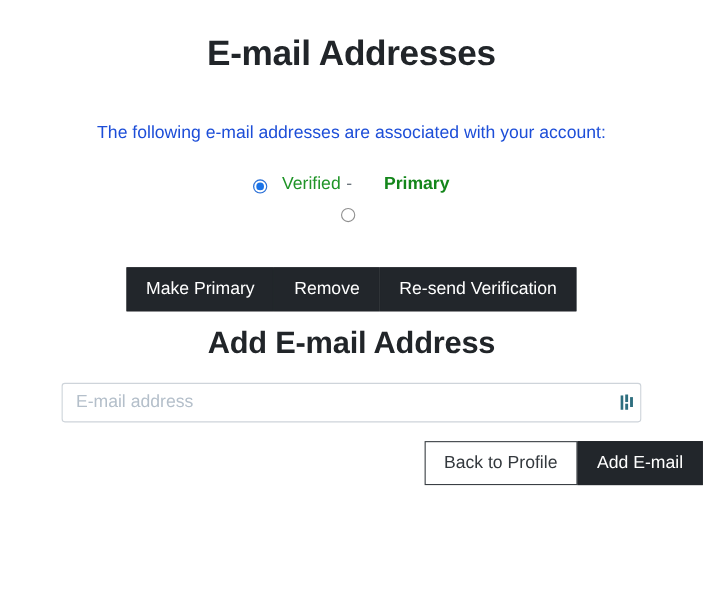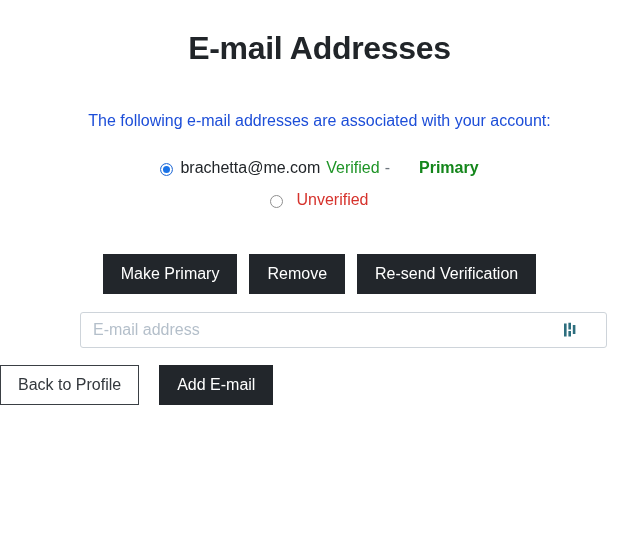"brachetta@me.com" span.email-addr { html: <span>brachetta@me.com</span> -> none }
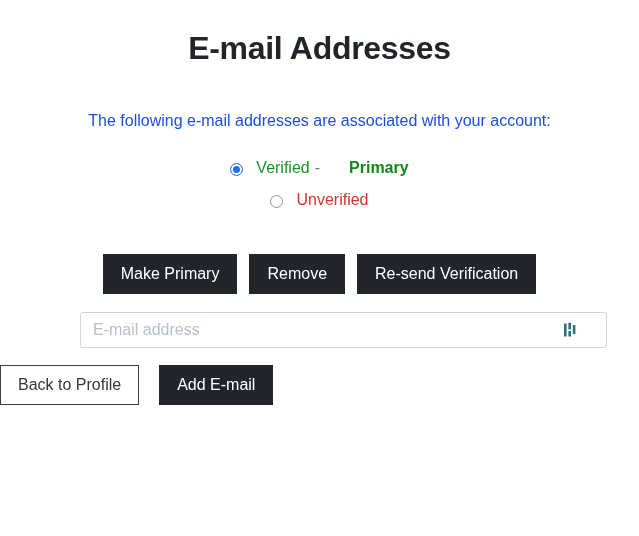"Unverified" span.status { html: <span>Unverified</span> -> none }
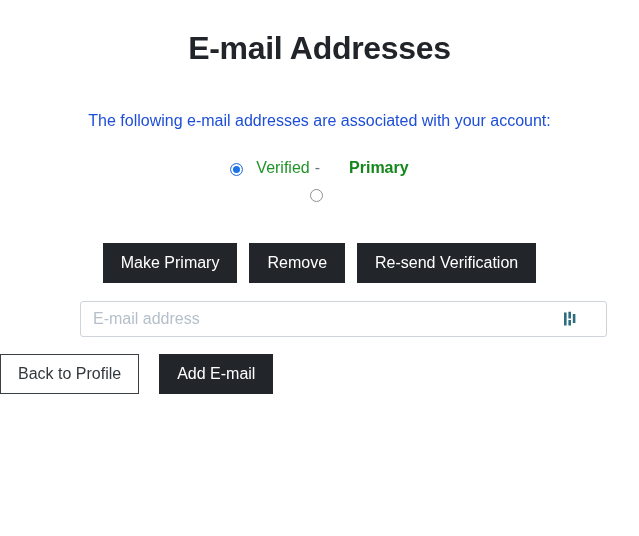"Make Primary" .btn-group { gap: 12px -> 0 }
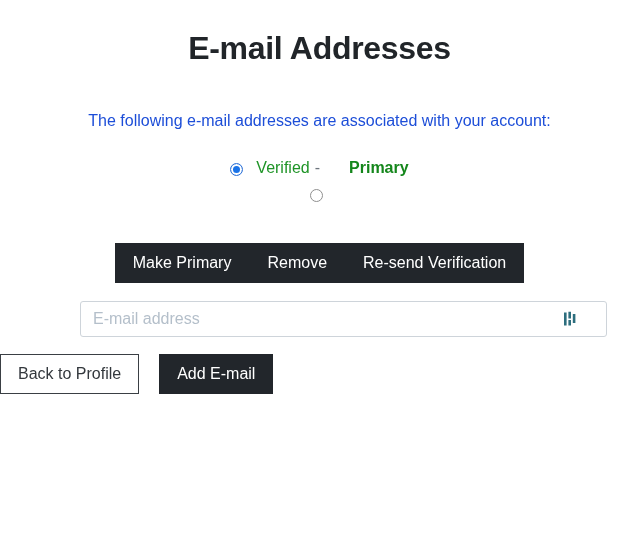"Add E-mail Address" h2.section-title { html: none -> <h2>Add E-mail Address</h2> }
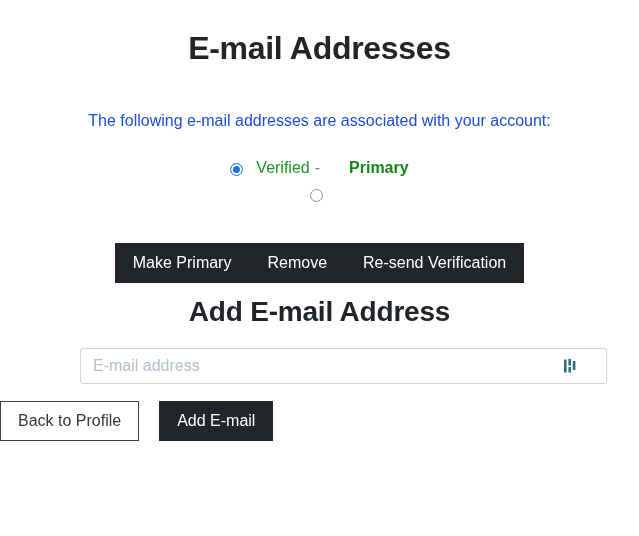"E-mail address" .email-input { margin-left: 24px -> none }
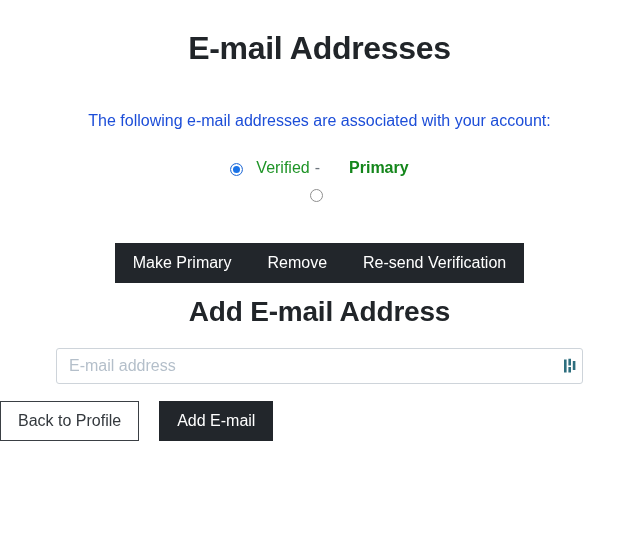"Back to Profile" .form-actions { gap: 20px -> 0; justify-content: flex-start -> flex-end; margin-left: none -> 32px }
